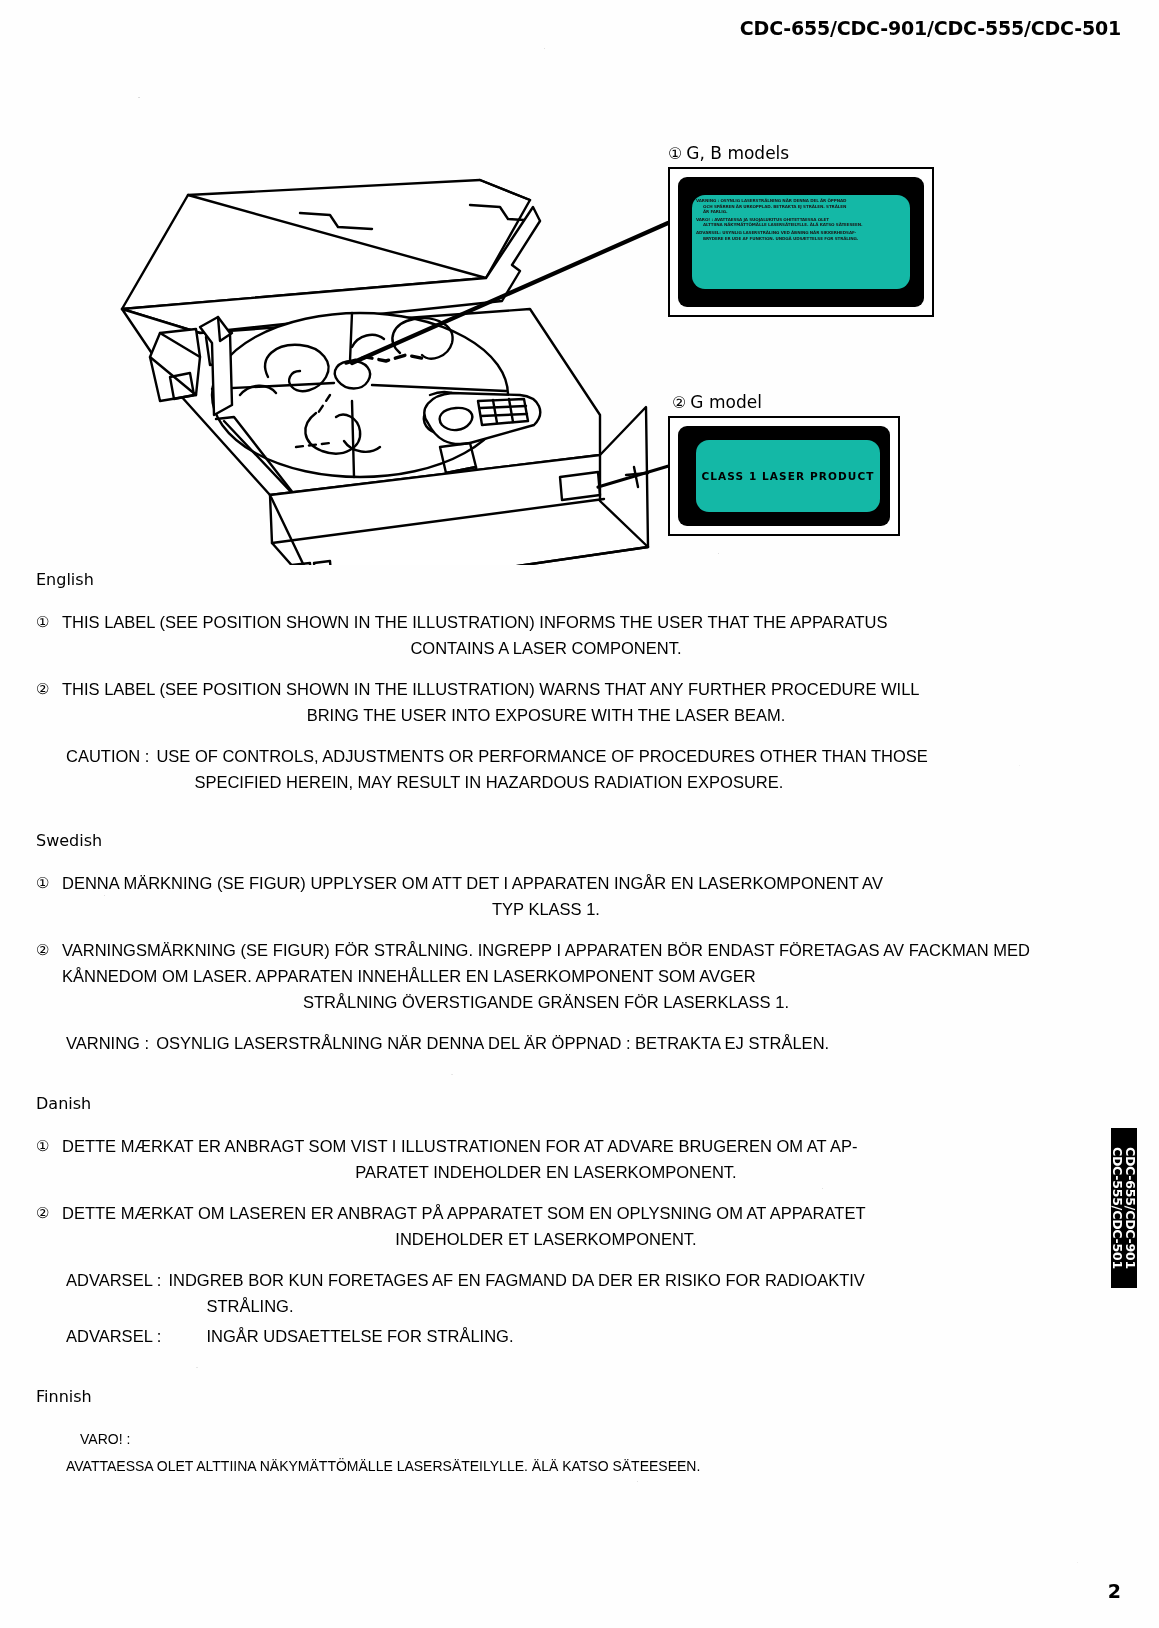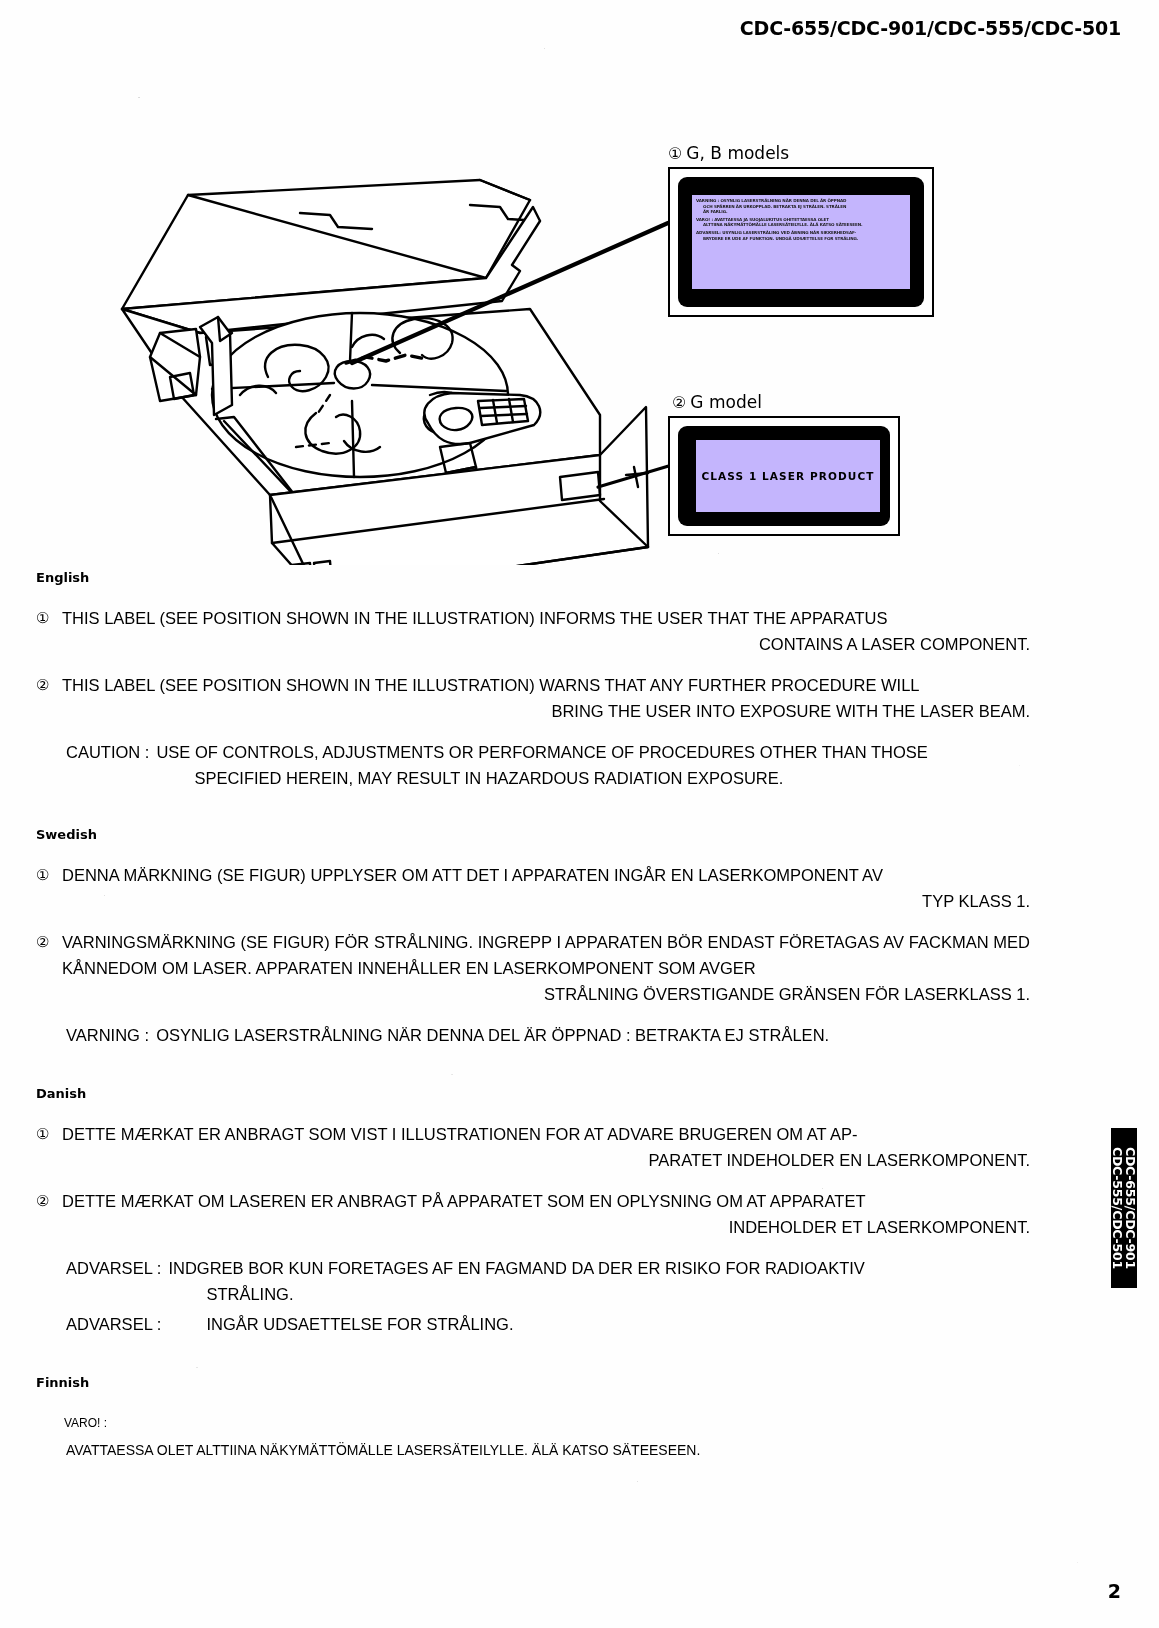"CLASS 1 LASER PRODUCT" .label-text-area { background: #c4b5fd -> #14b8a6; border-radius: none -> 13px }
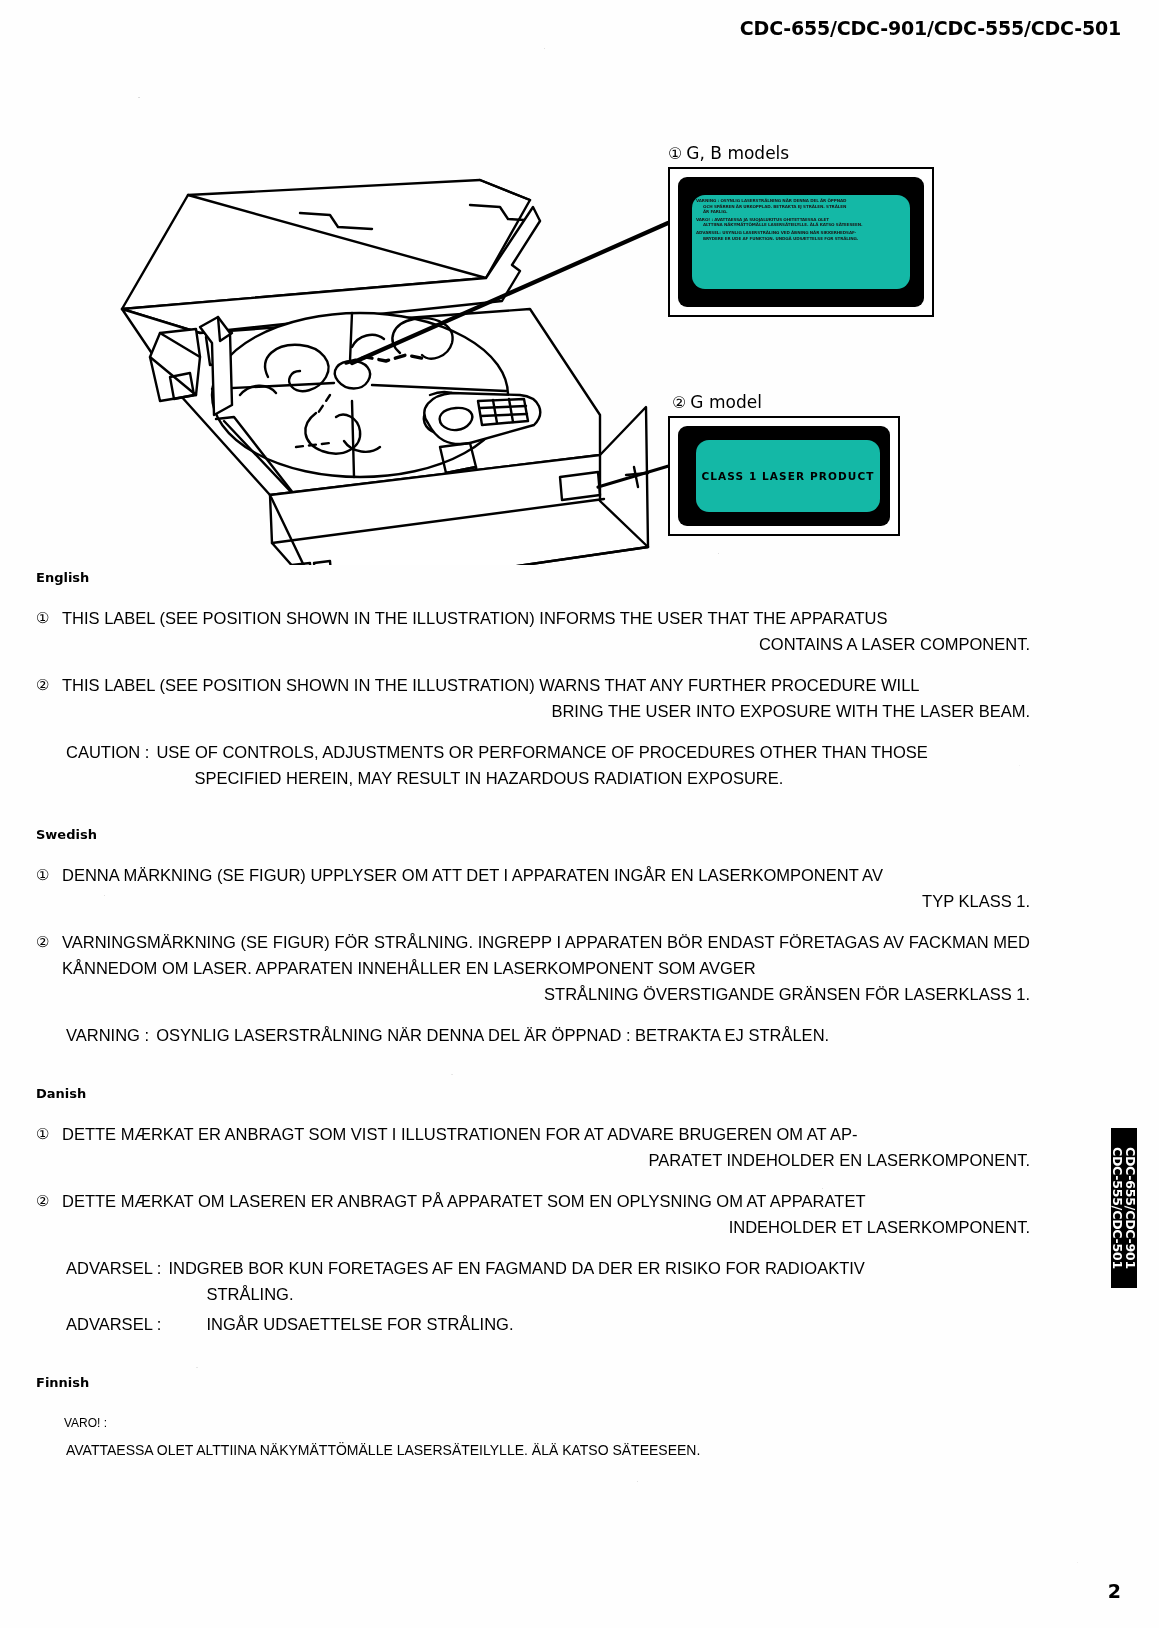"English" .lang-heading { font-size: 13px -> 16px; font-weight: bold -> normal }
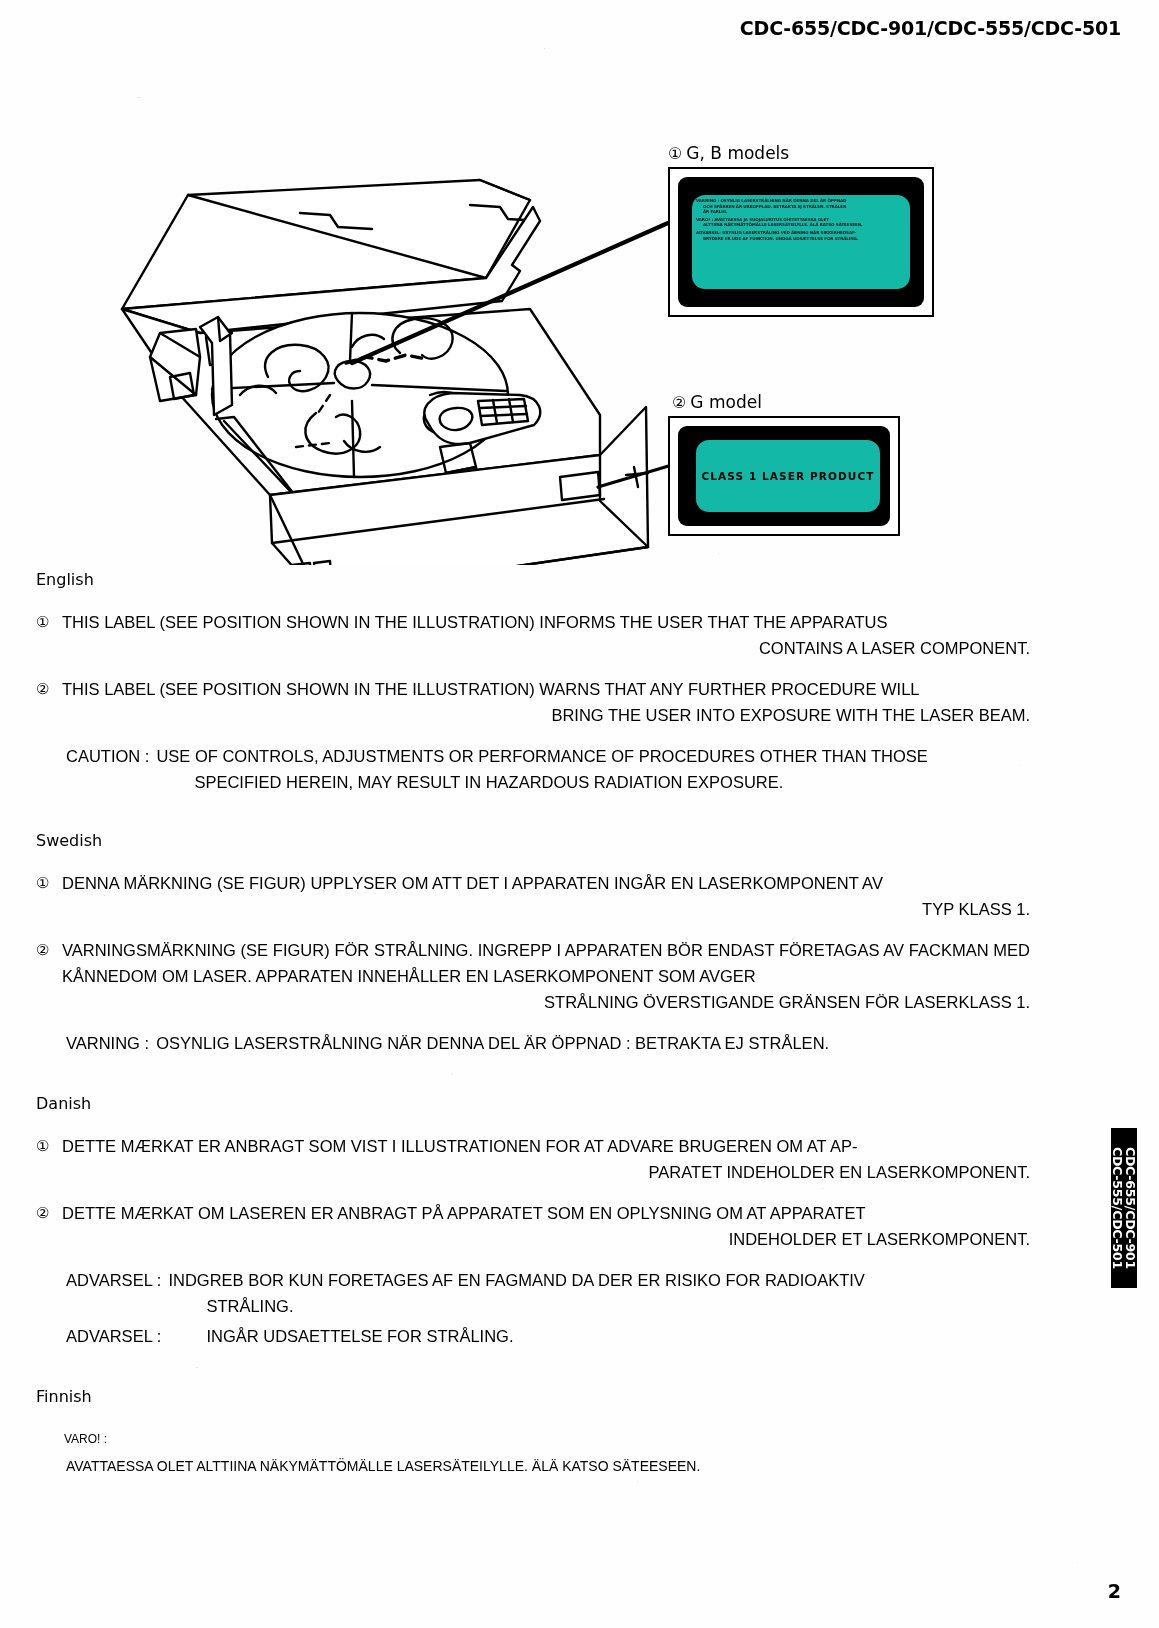"CONTAINS A LASER COMPONENT." .numbered-item .body .lastline { text-align: right -> center }
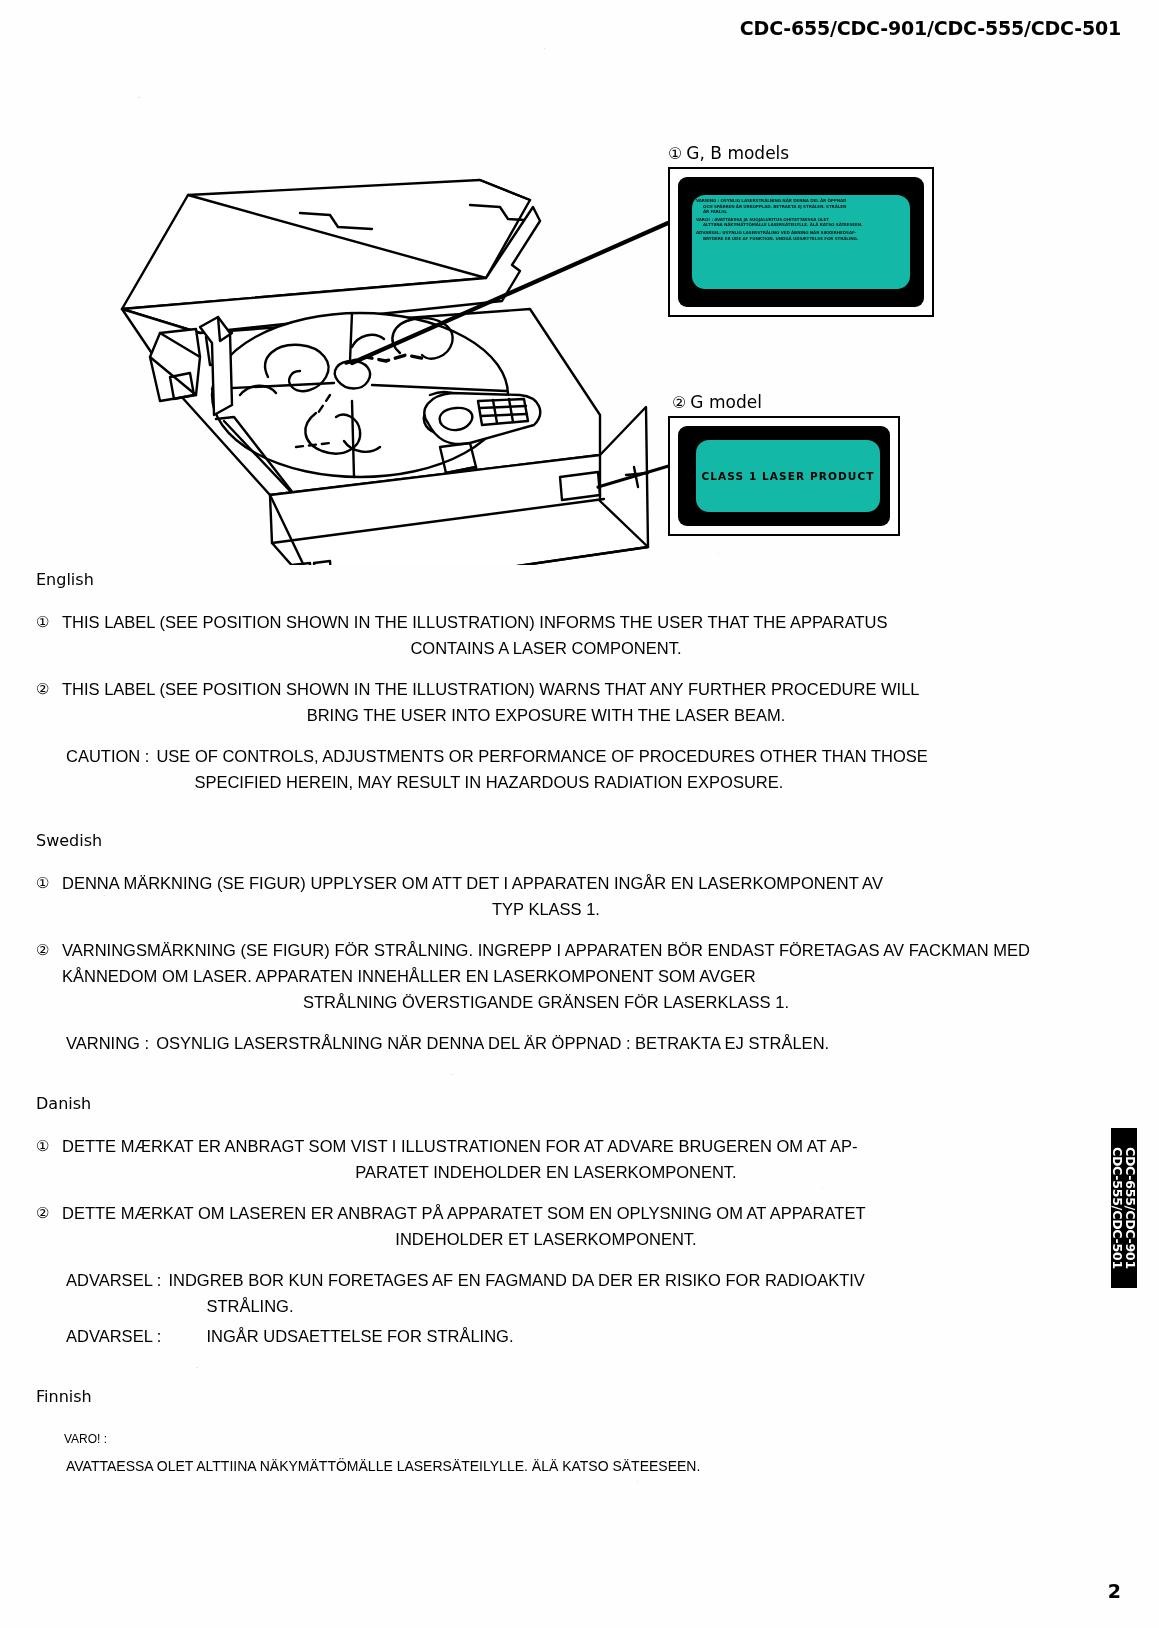"VARO! :" .finnish-varo { font-size: 12px -> 14px; margin-left: 28px -> 44px }
